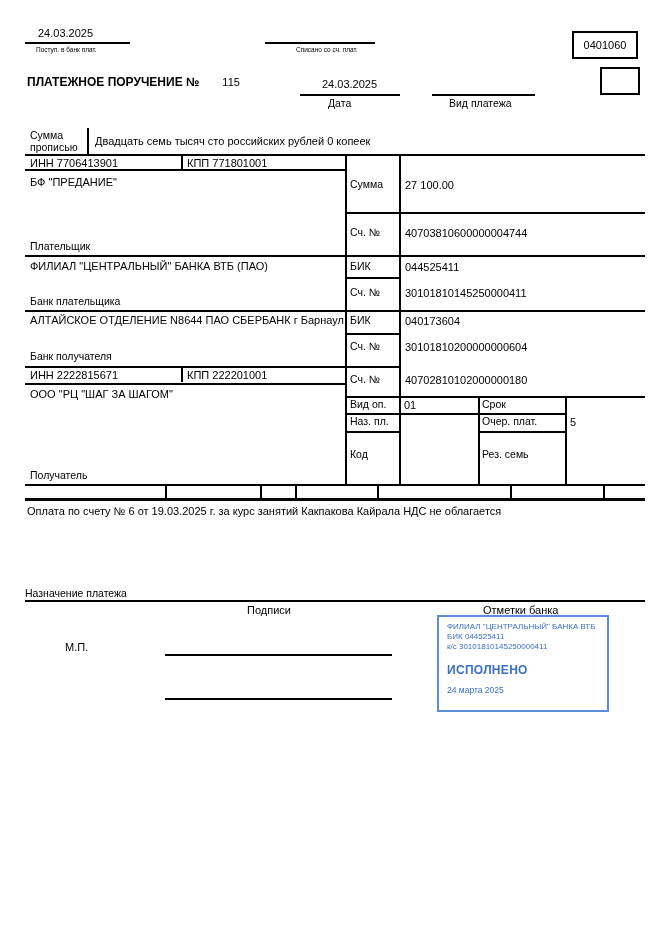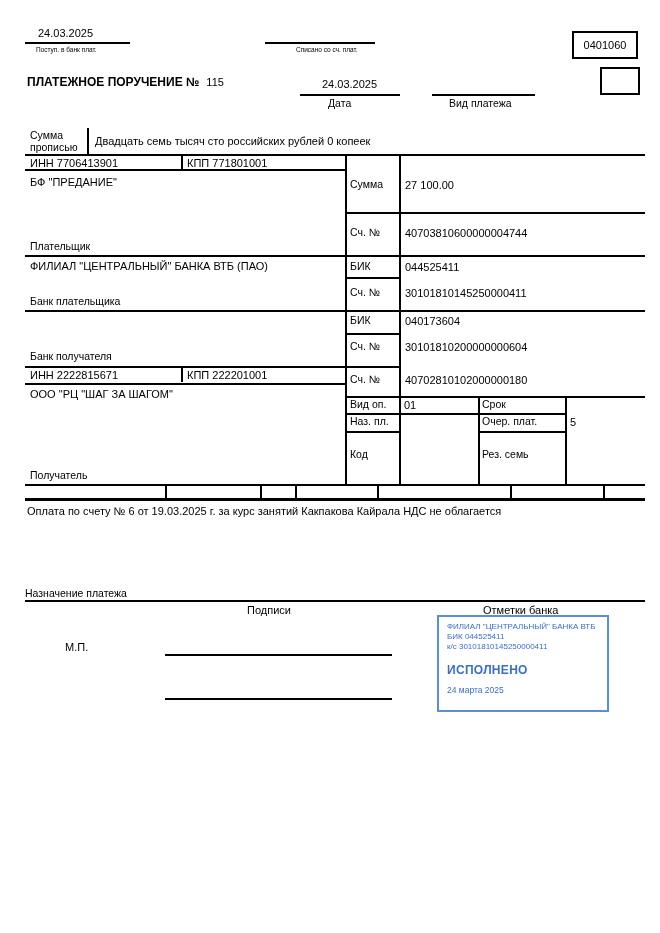"ПЛАТЕЖНОЕ ПОРУЧЕНИЕ №" .title { gap: 7px -> 23px }
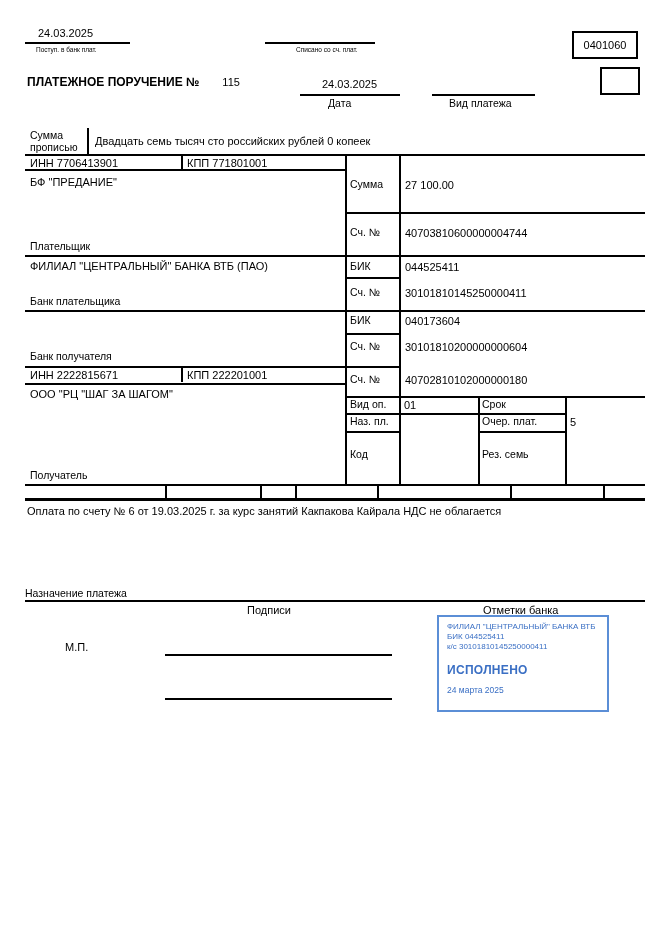"АЛТАЙСКОЕ ОТДЕЛЕНИЕ N8644 ПАО СБЕРБАНК" div.t { html: none -> <div>АЛТАЙСКОЕ ОТДЕЛЕНИЕ N8644 ПАО СБЕРБАНК г Барнаул</div> }
